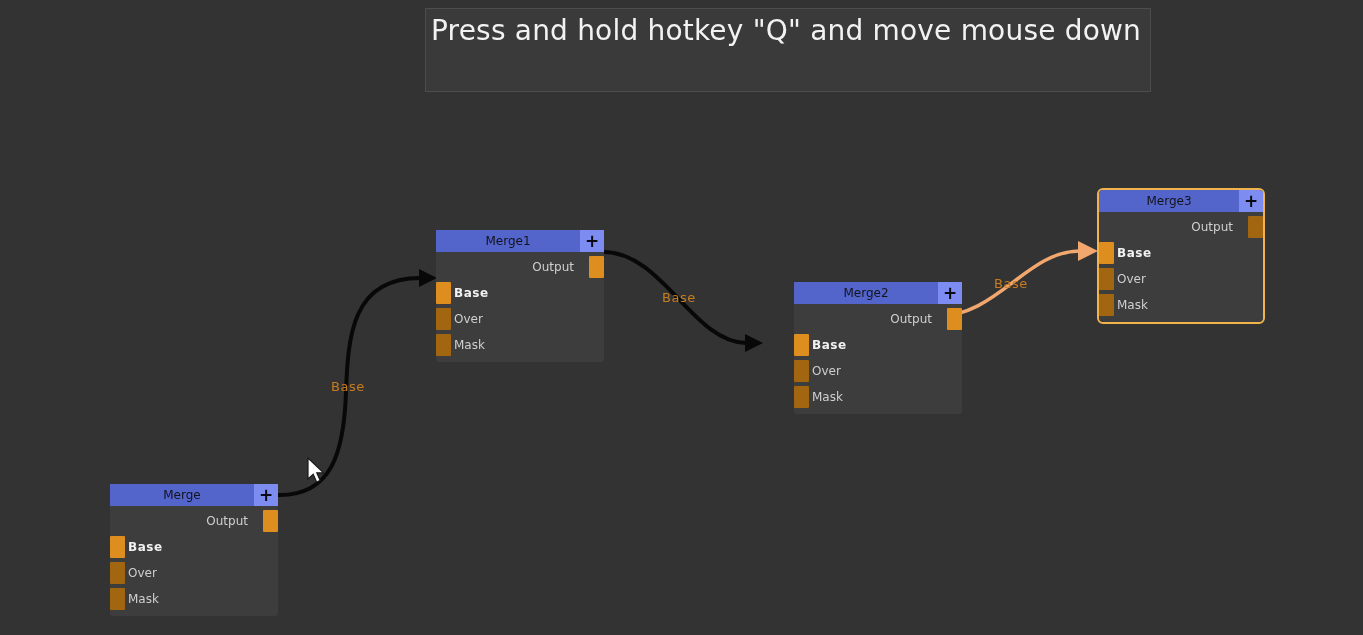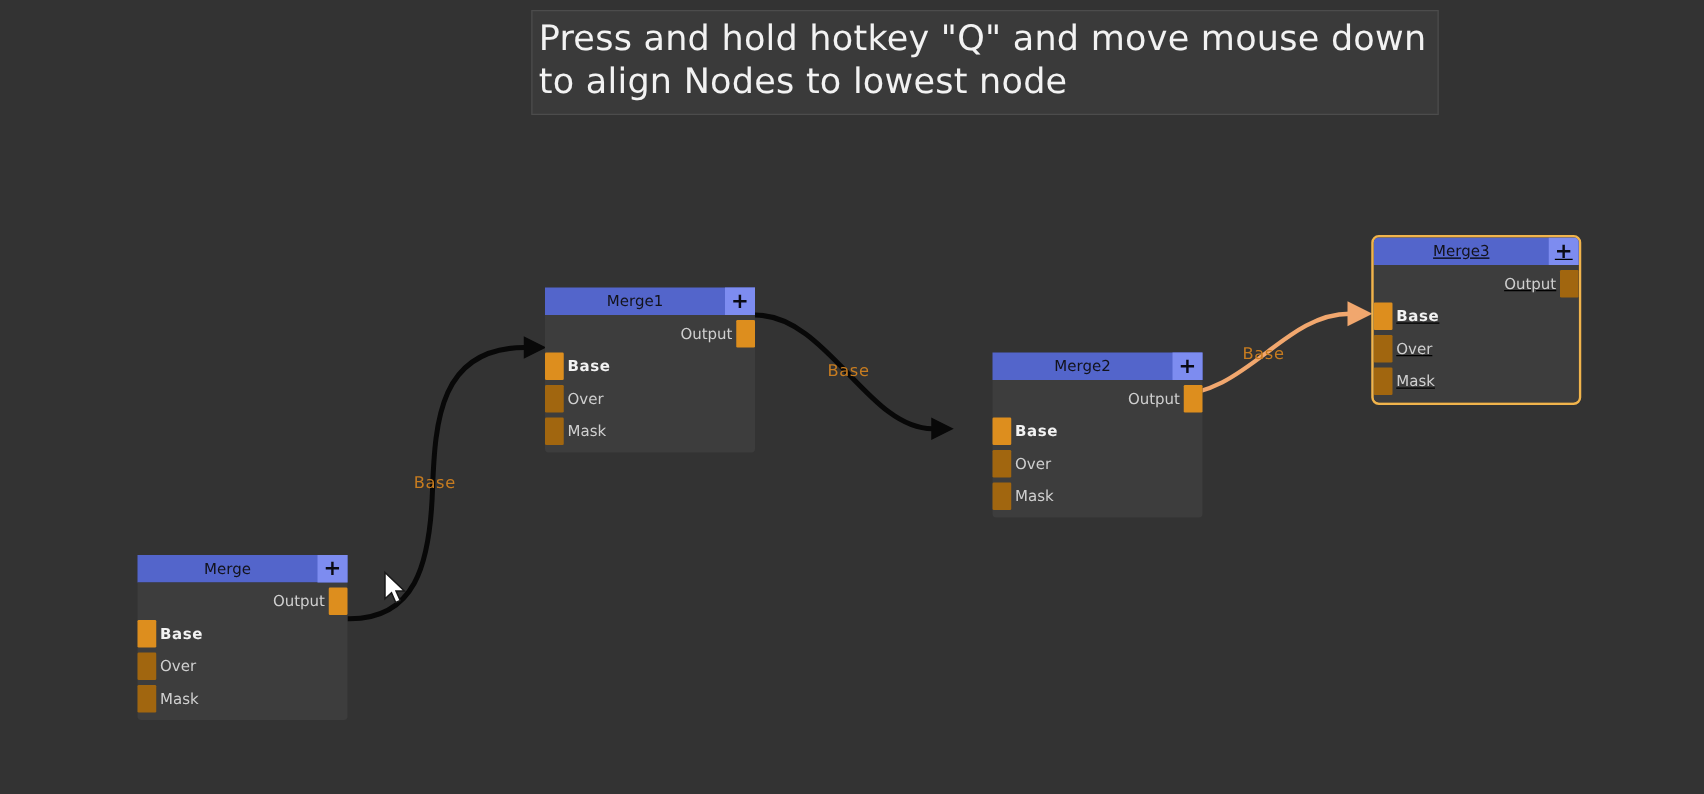"to align Nodes to lowest" div { html: <div>to align Nodes to lowest node</div> -> none }
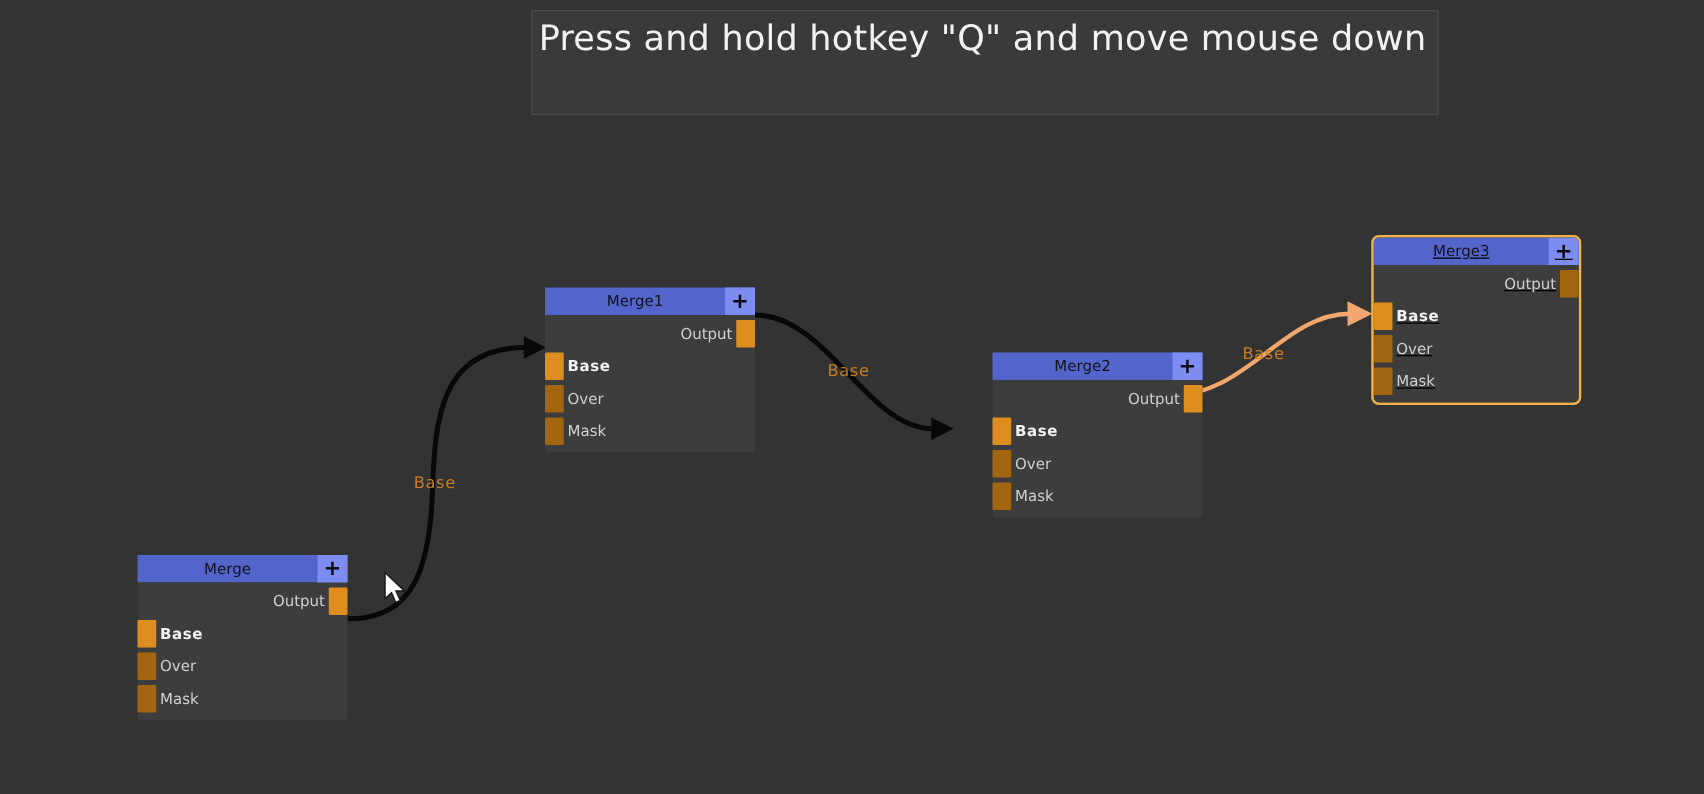"Merge3" .node.selected { text-decoration: underline -> none }
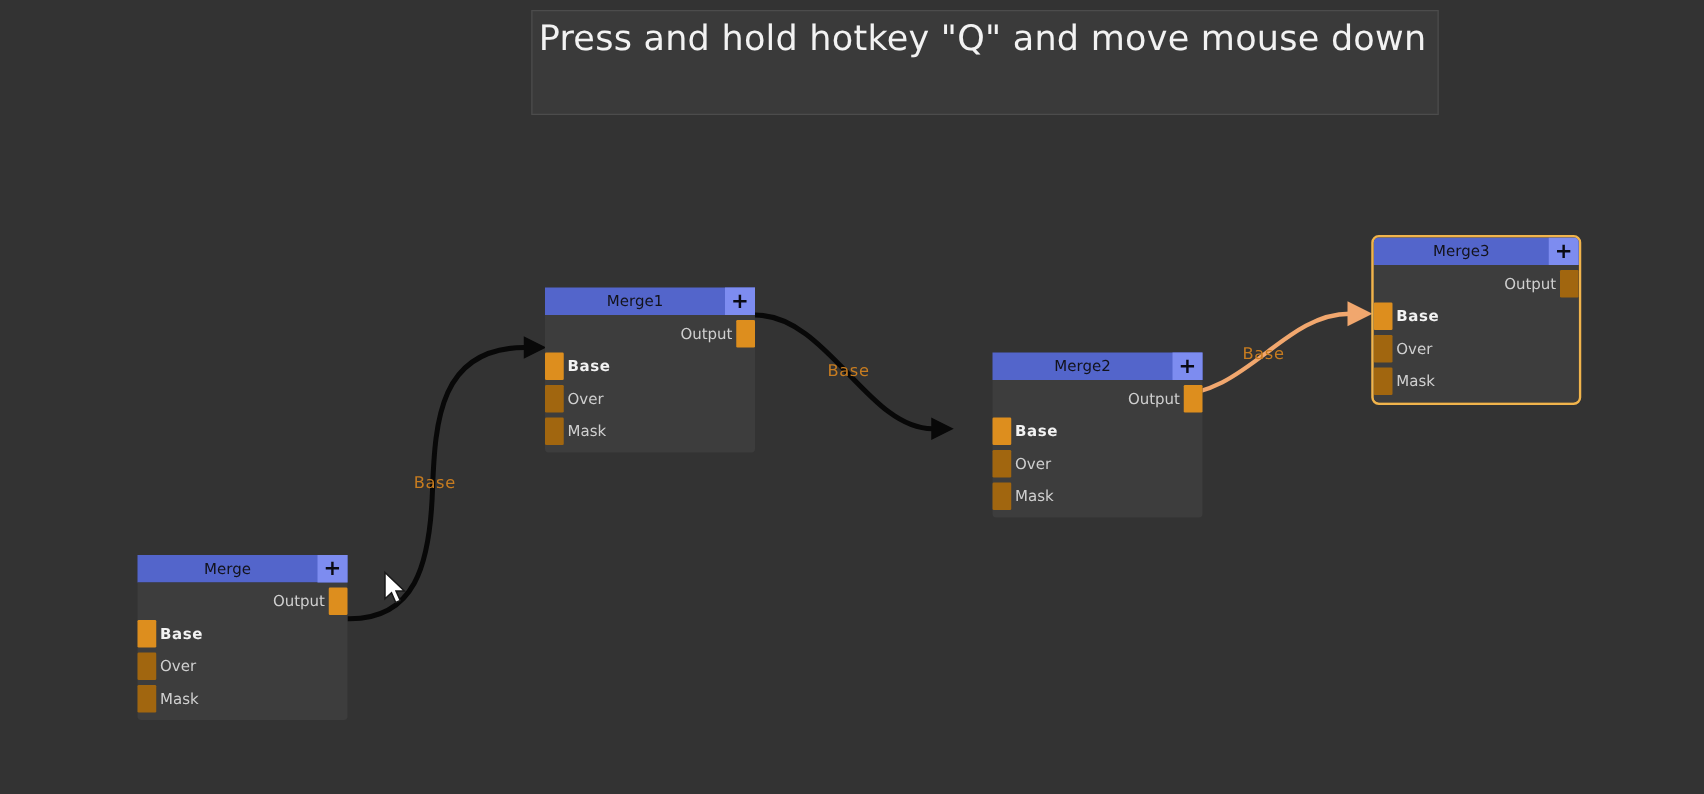"Output" .output-row { gap: none -> 12px }
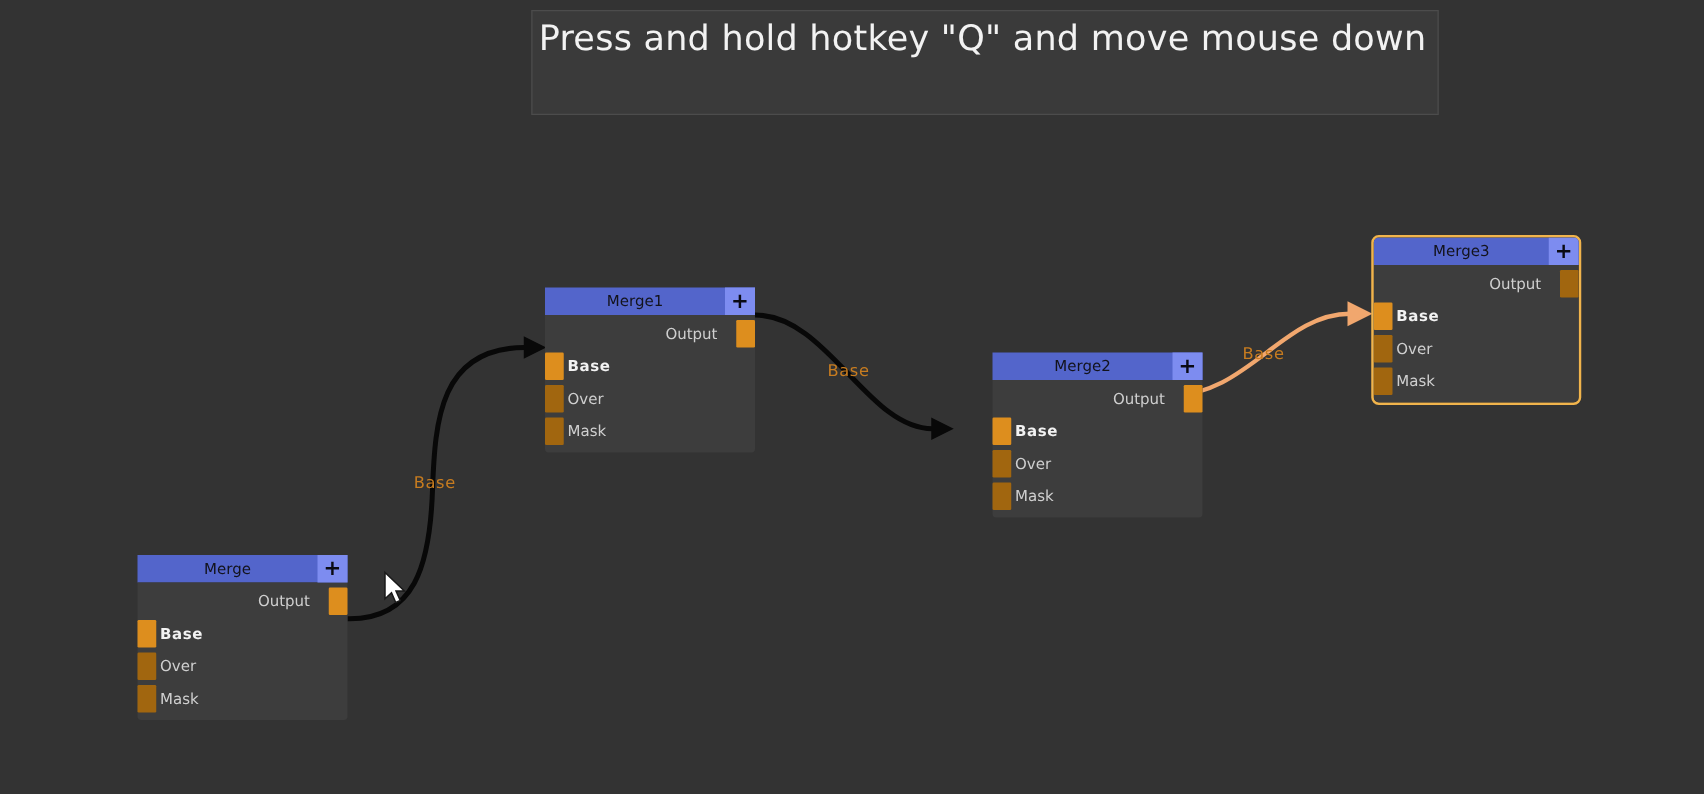"Merge" div.node { top: 444px -> 484px }
